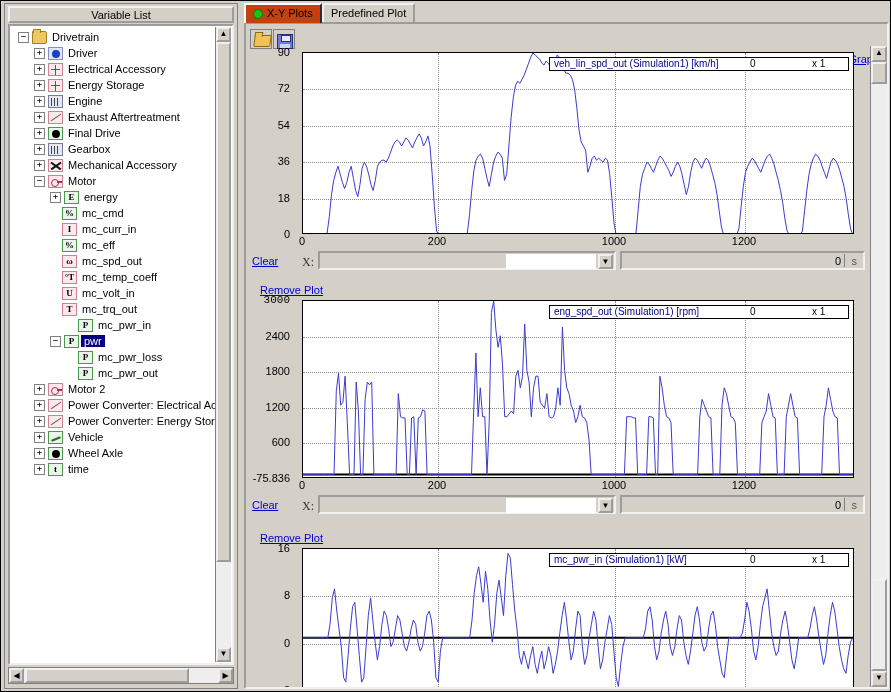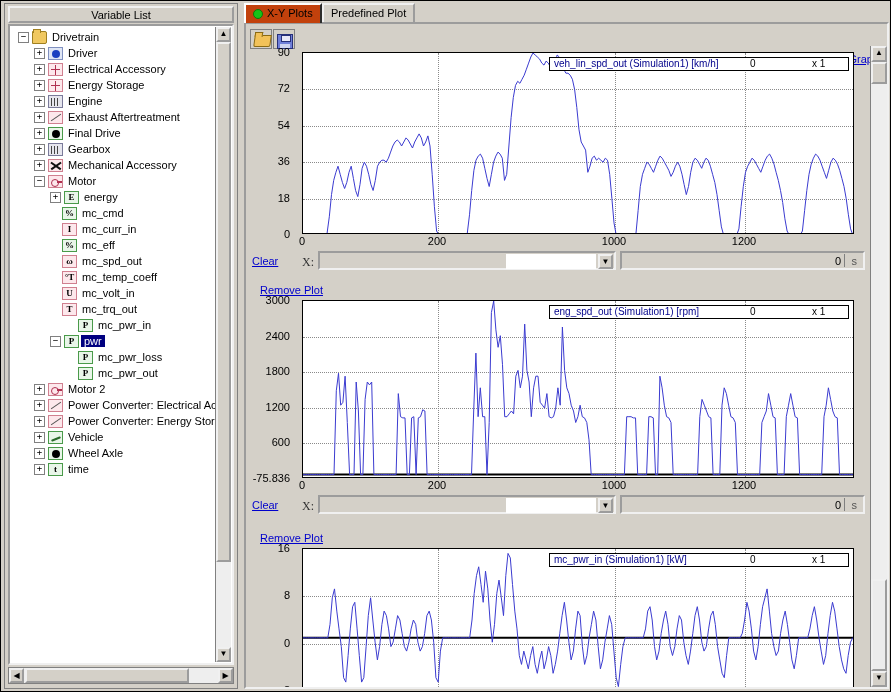"3000" div.ytick { font-family: none -> Liberation Mono, monospace }
